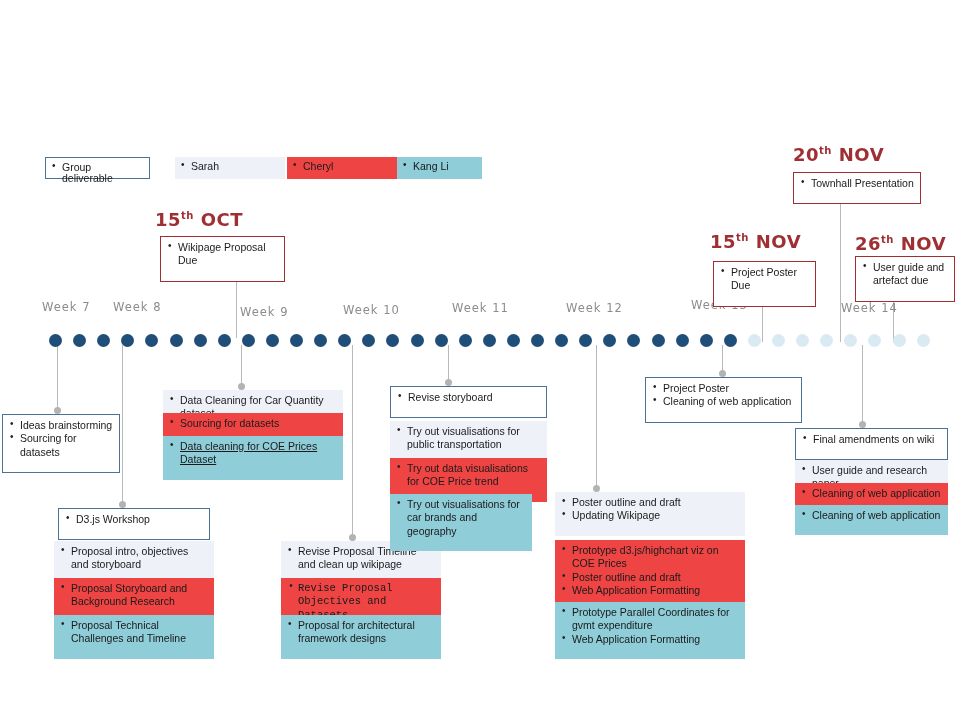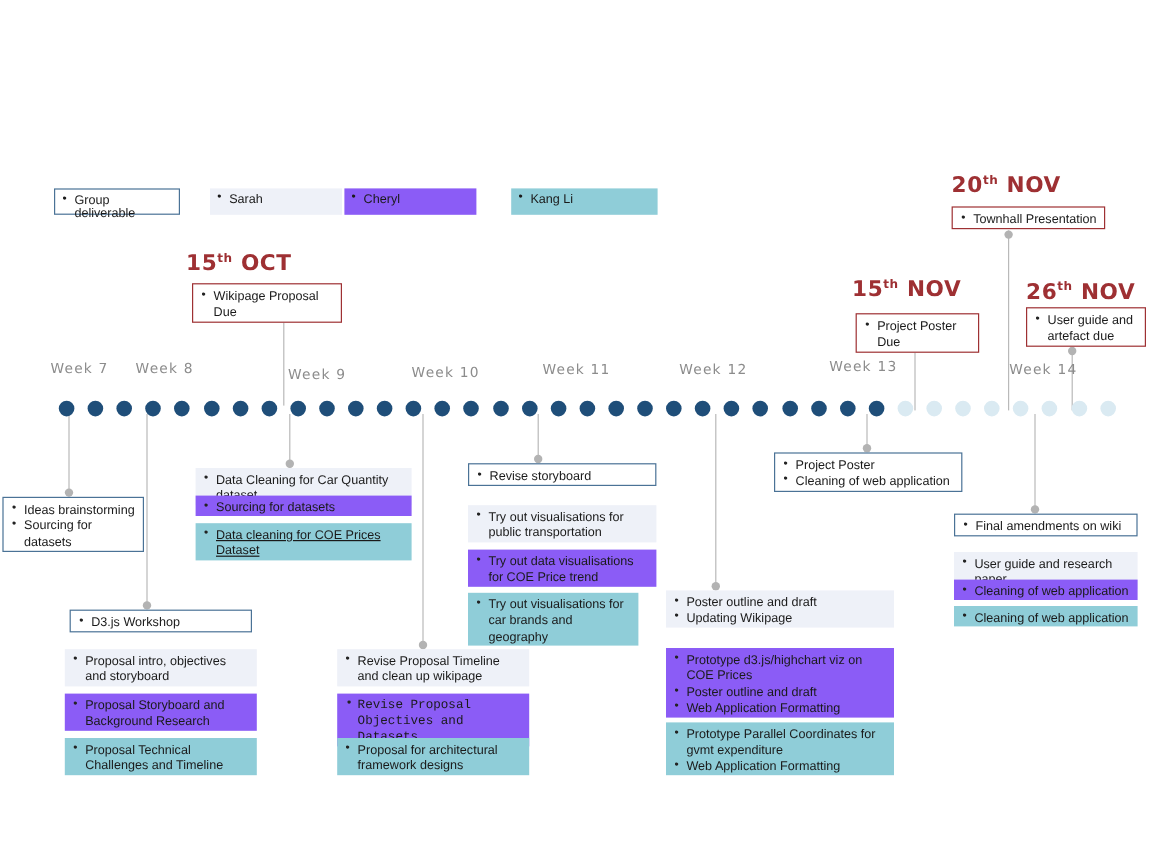"Cheryl" .fill-cheryl { background: #8b5cf6 -> #ef4444 }
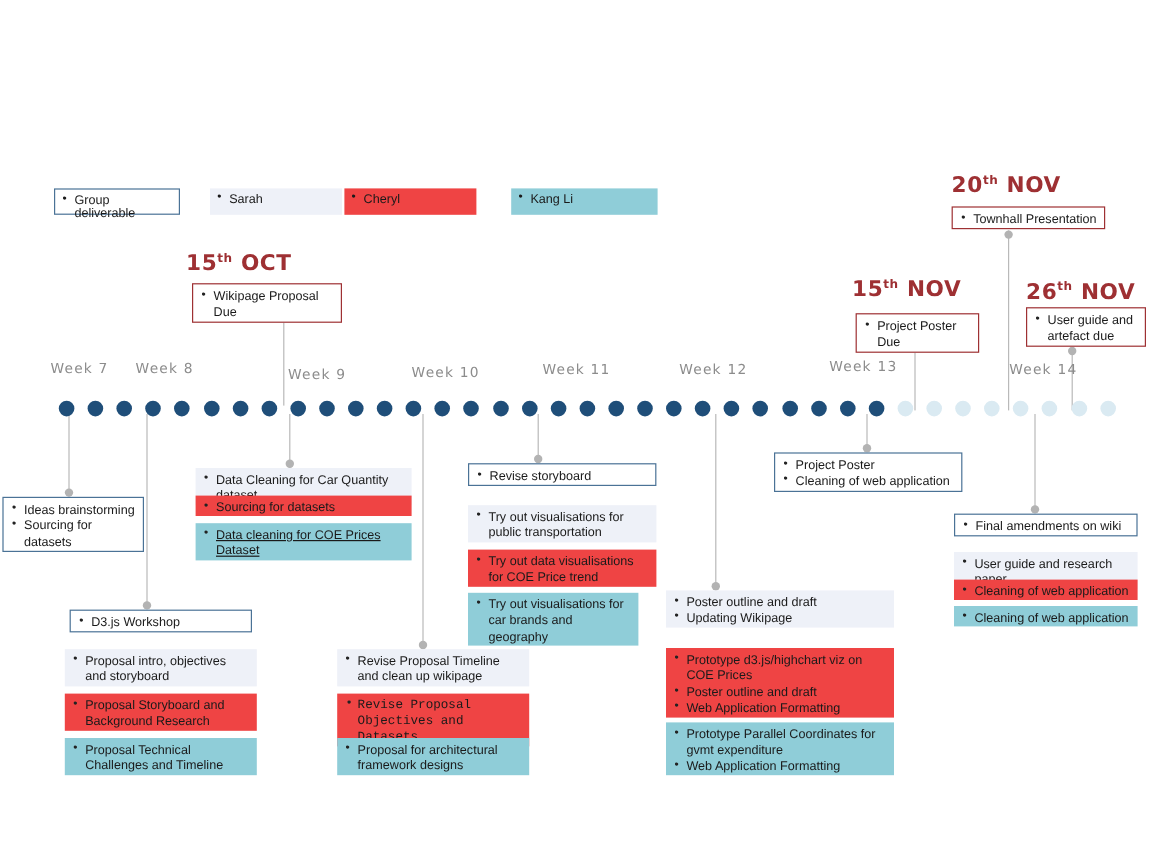"Kang Li" div.legend-item { margin-left: 29px -> none; width: 122px -> 85px }
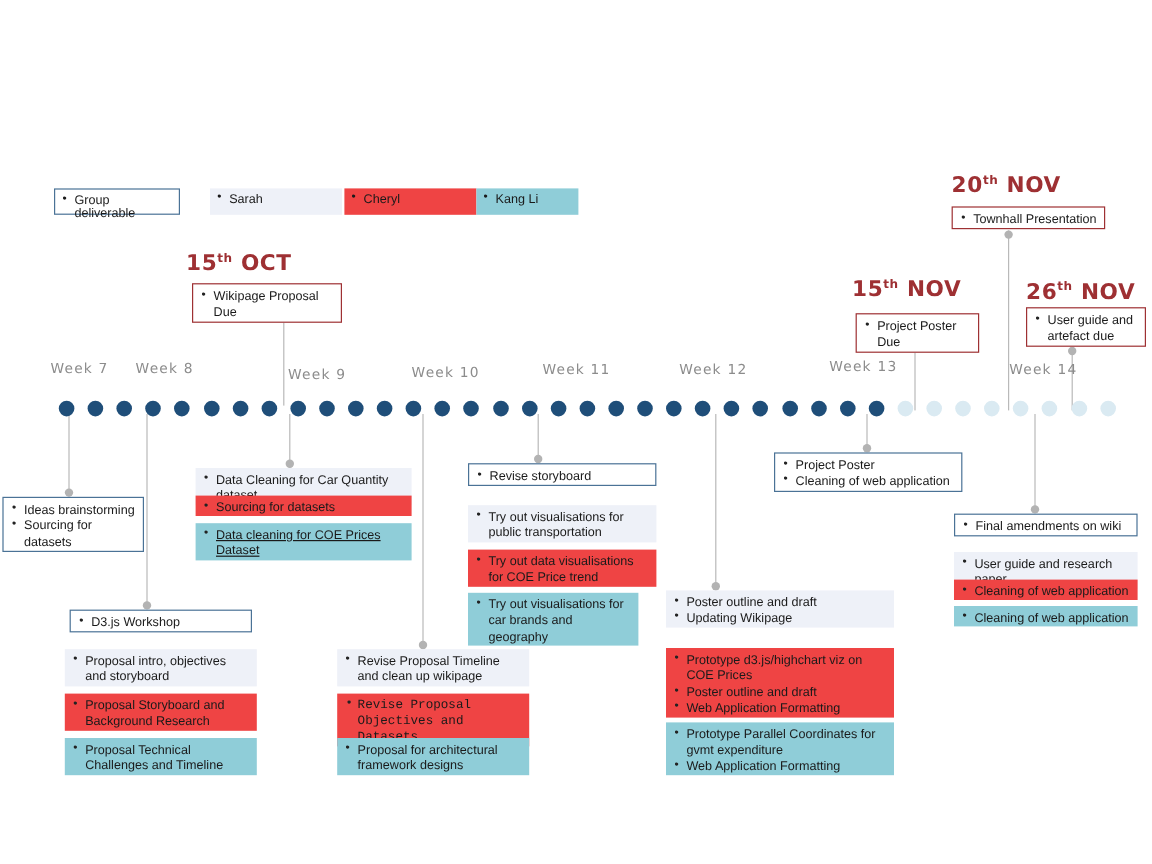"Townhall Presentation" .box { padding: 4px 6px 0 6px -> 4px 6px 13px 6px }
